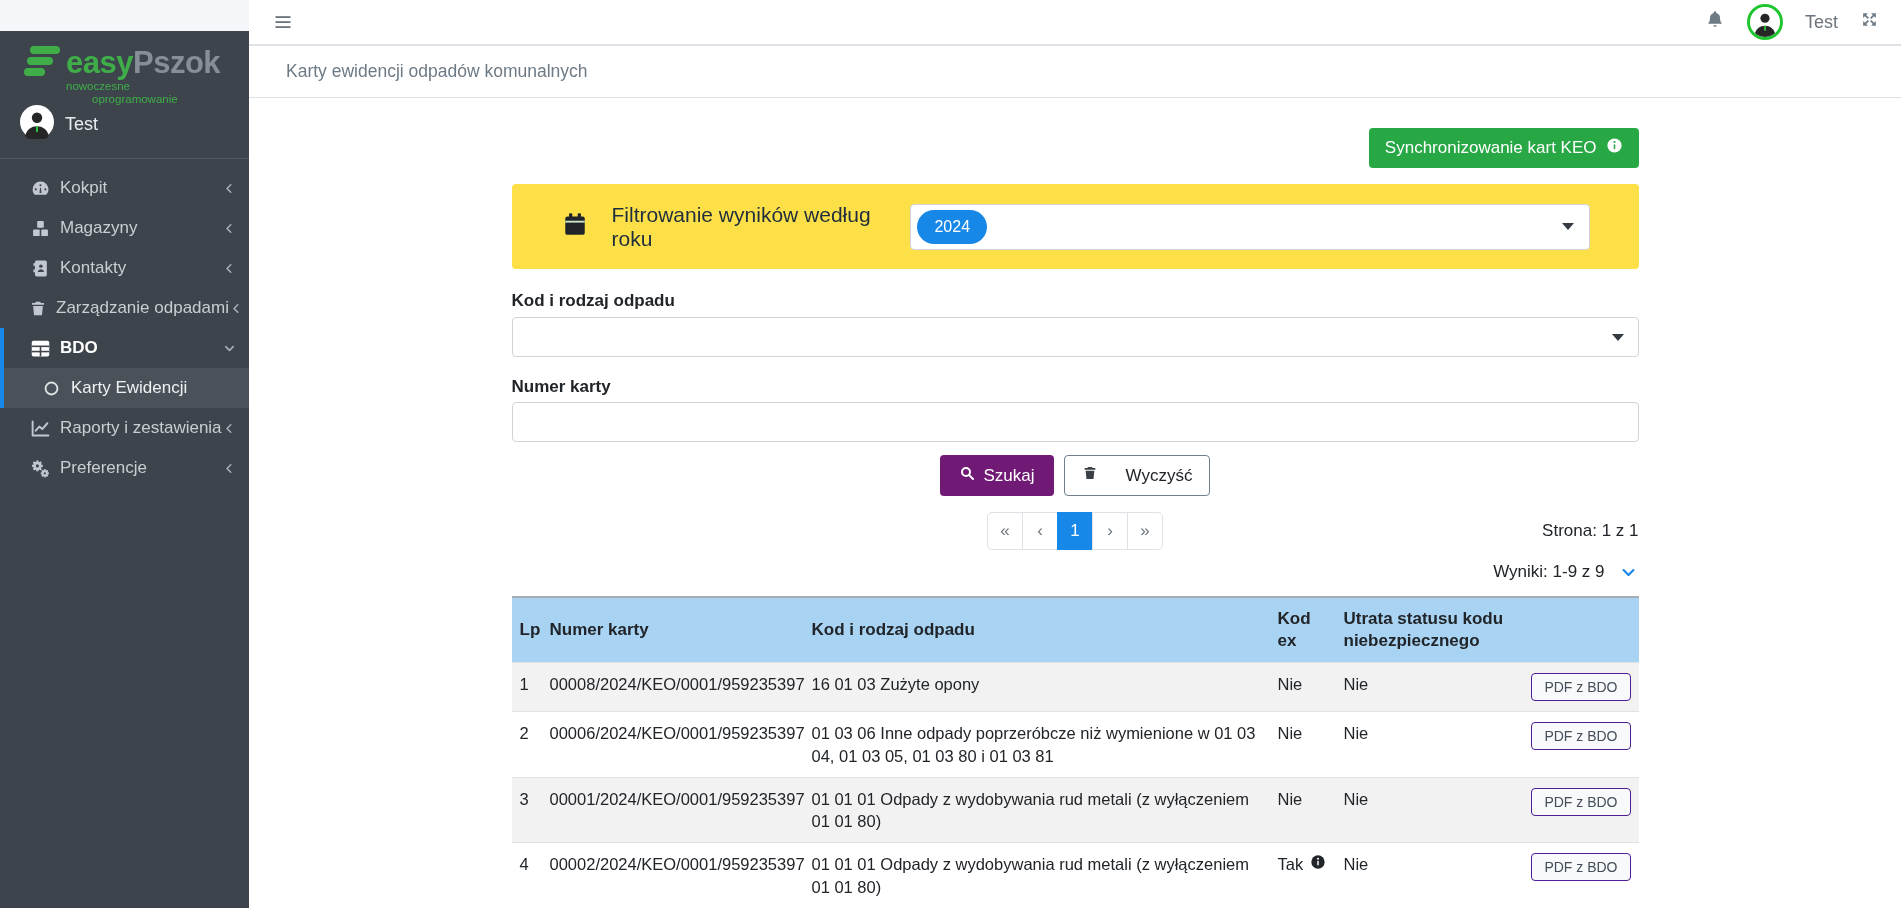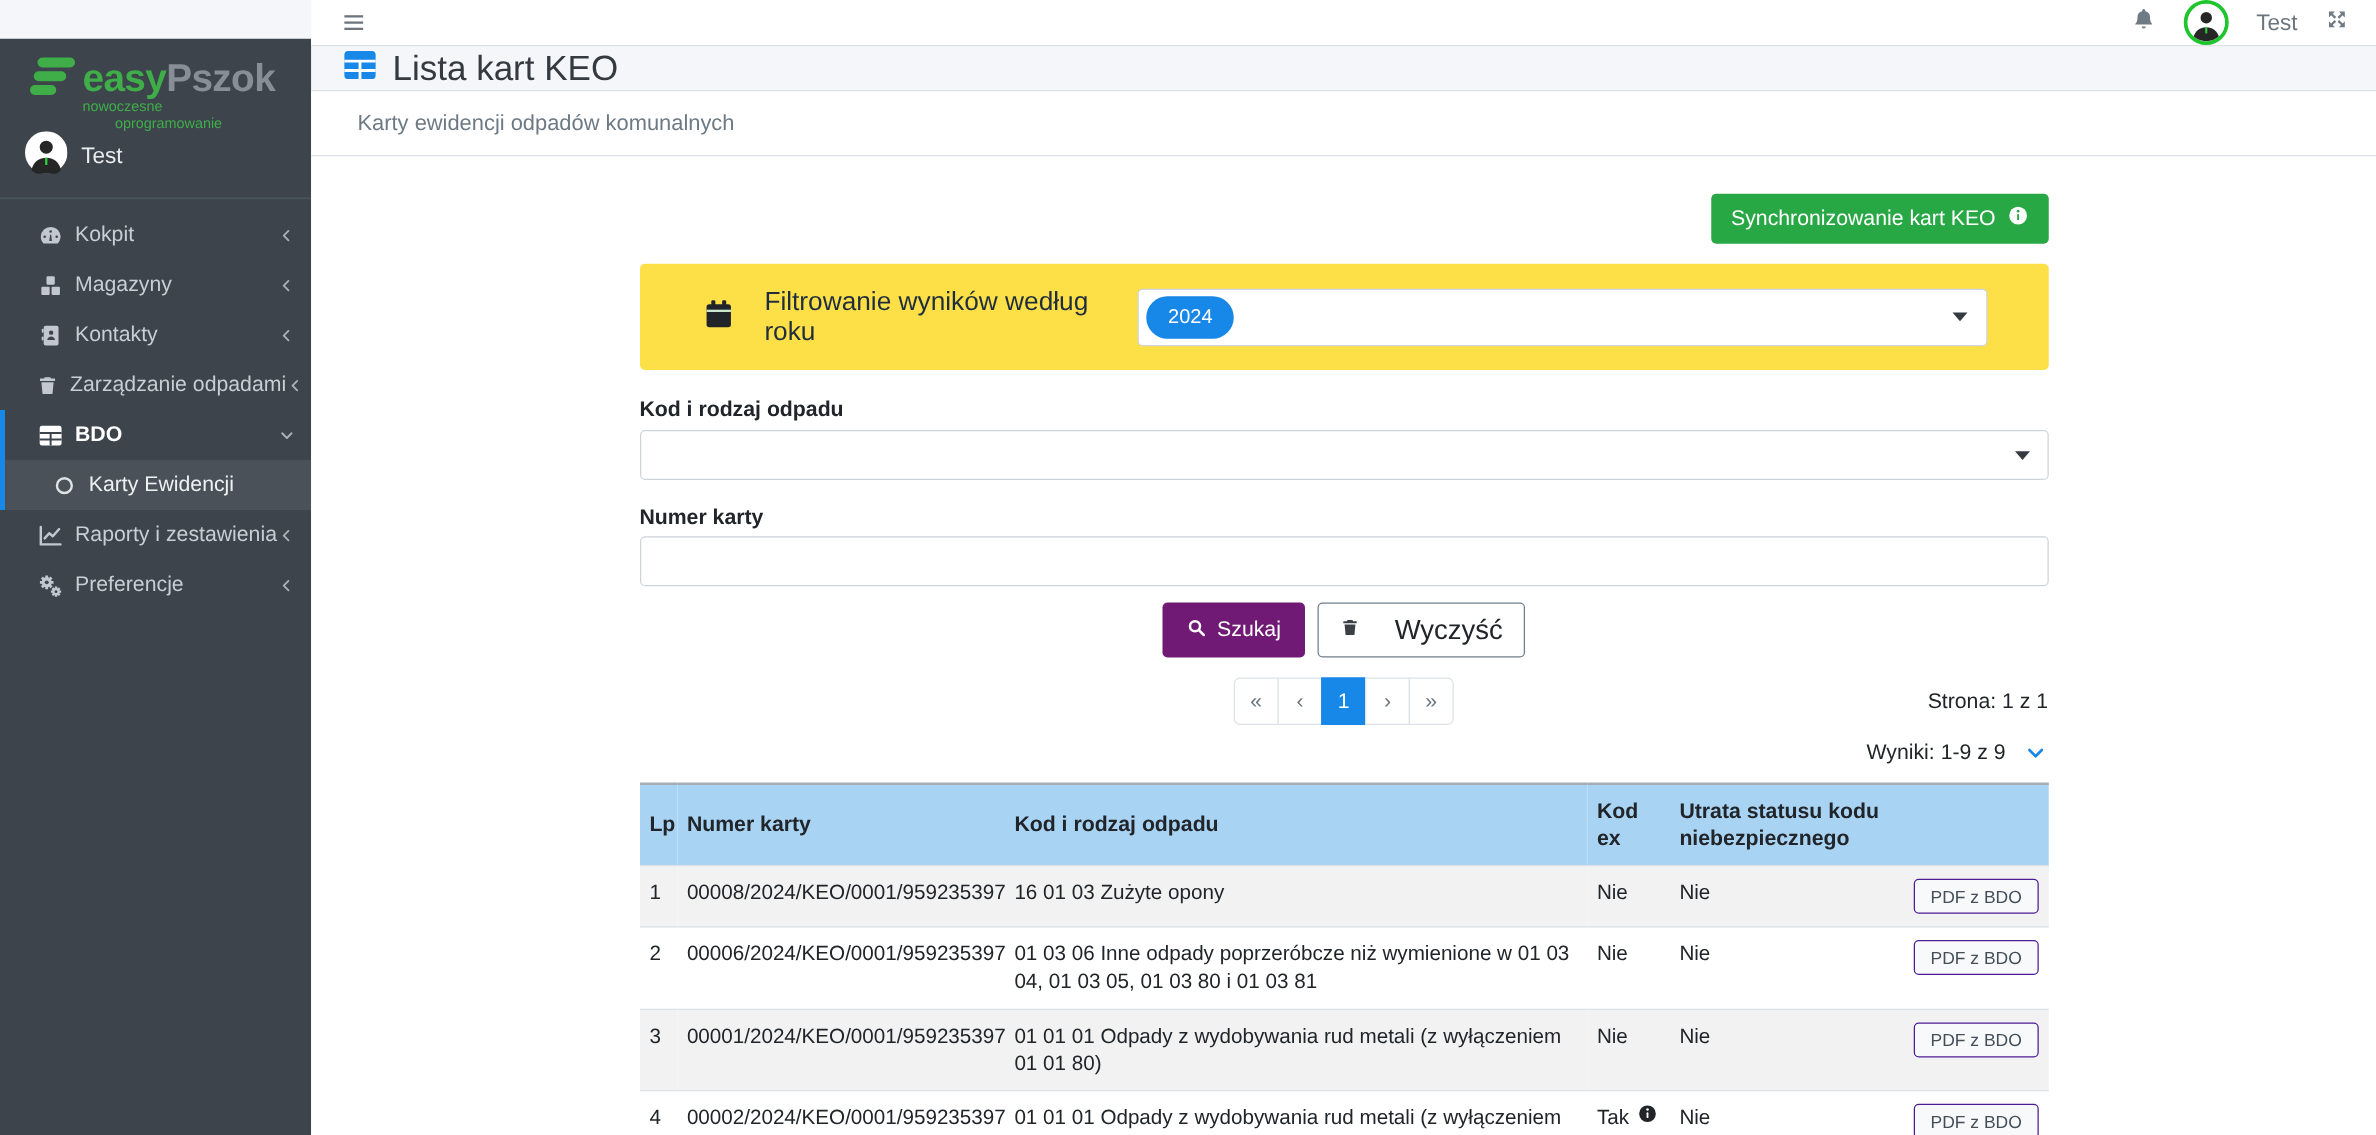"Lista kart KEO" div.page-head { html: <div> <span> <svg> <rect></rect> <g> <line></line> <line></line> <line></line> </g> </svg> </span> <span>Lista kart KEO</span> </div> -> none }
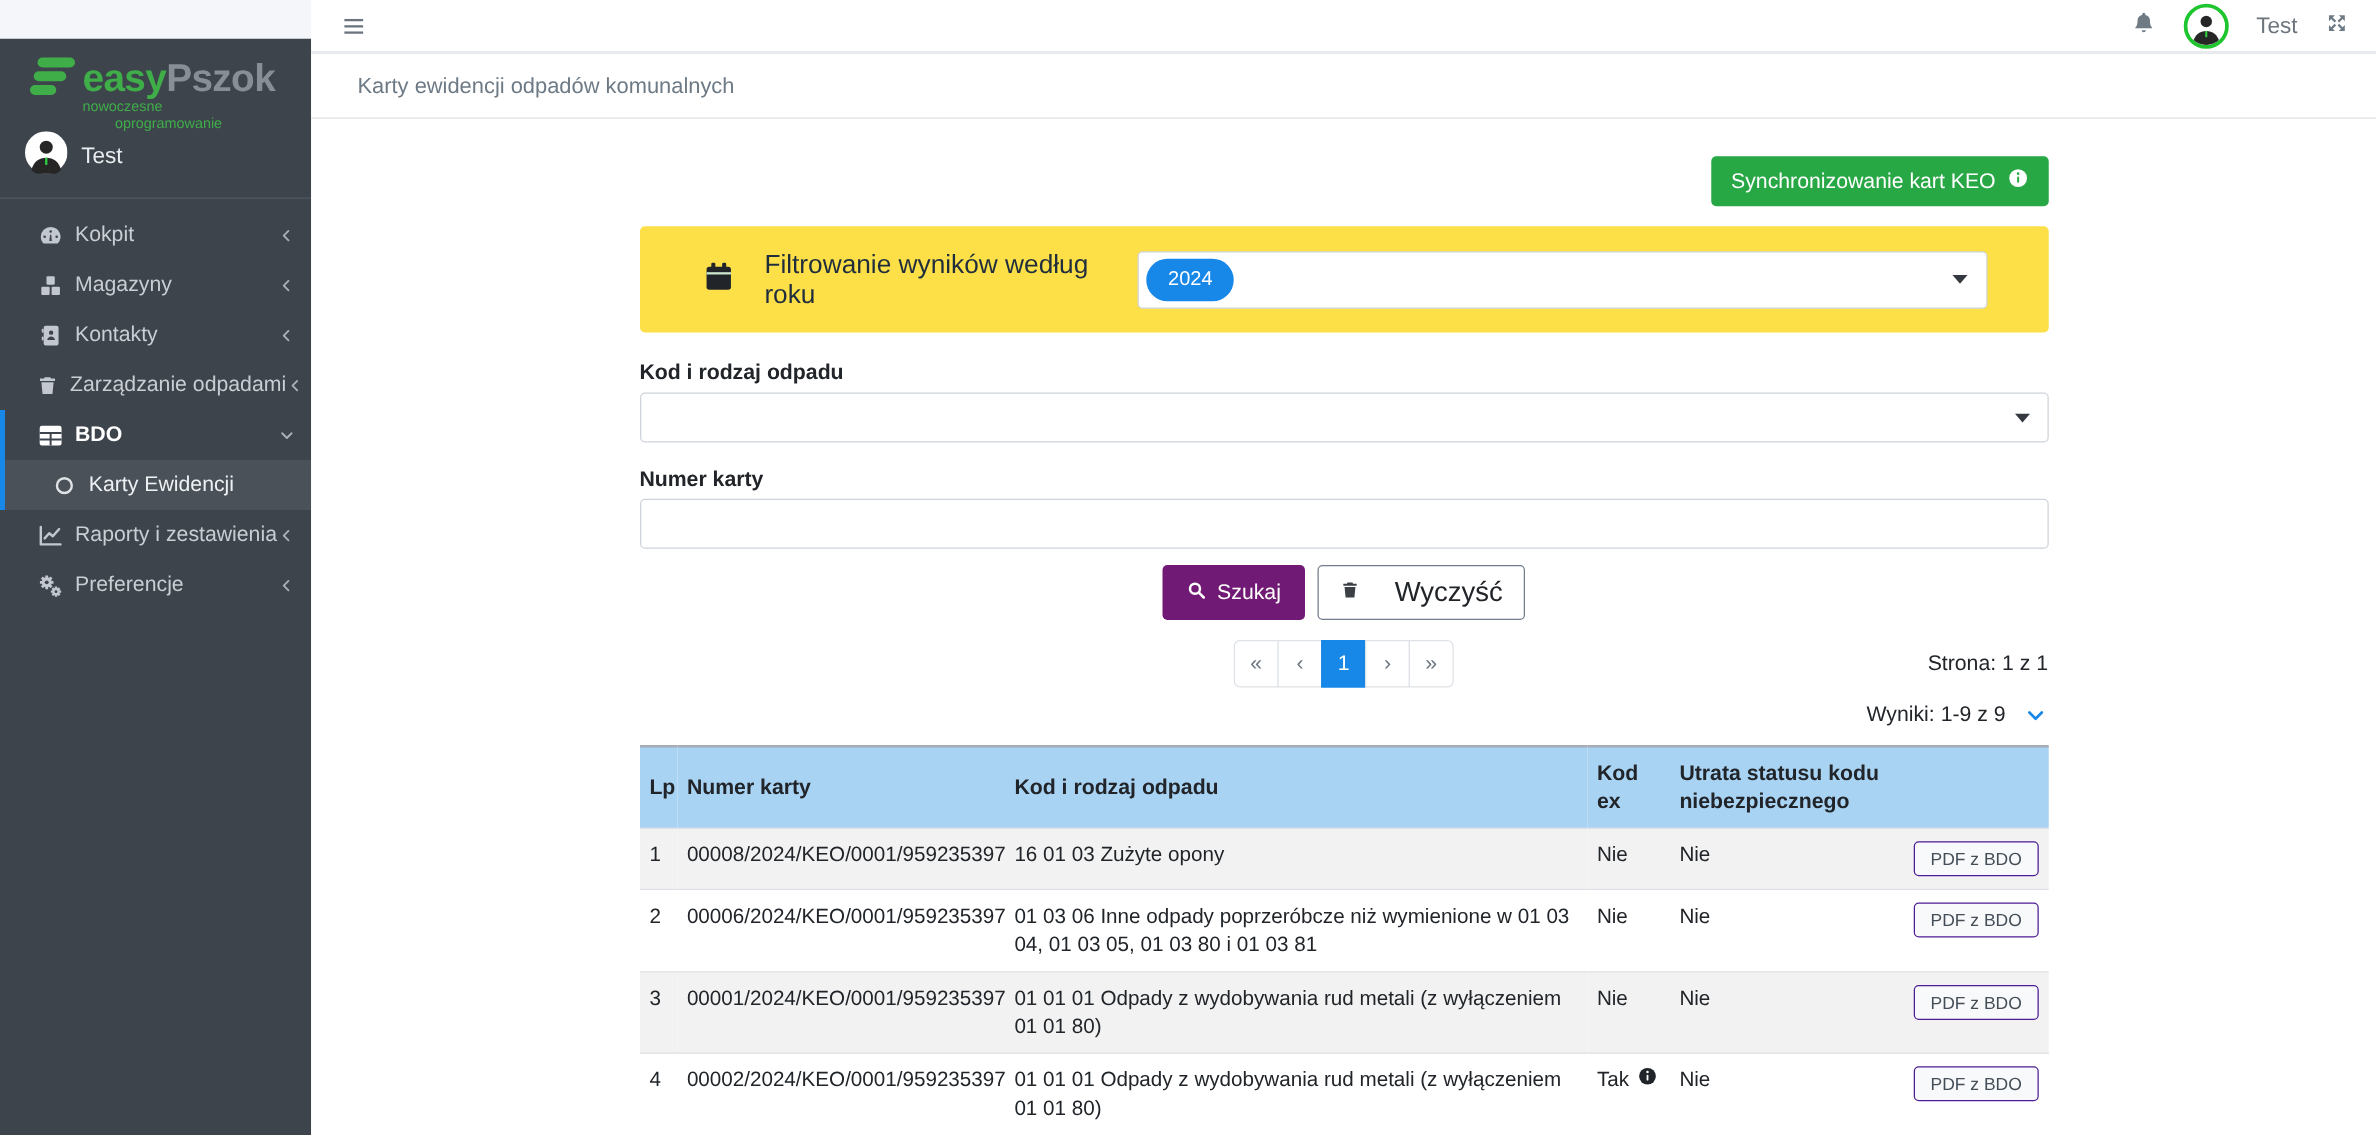"Wyczyść" .btn-outline { font-size: 22px -> 17px }
